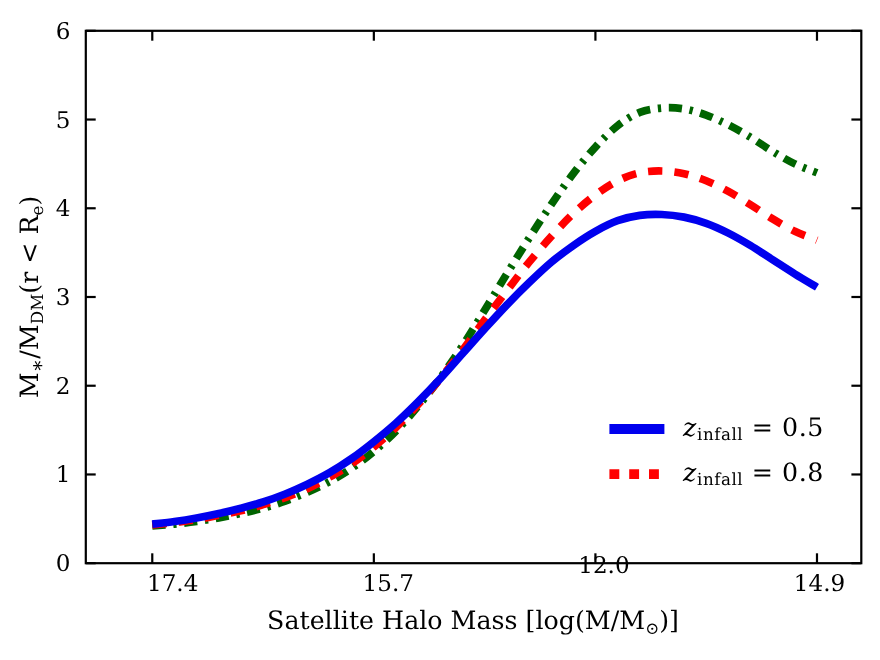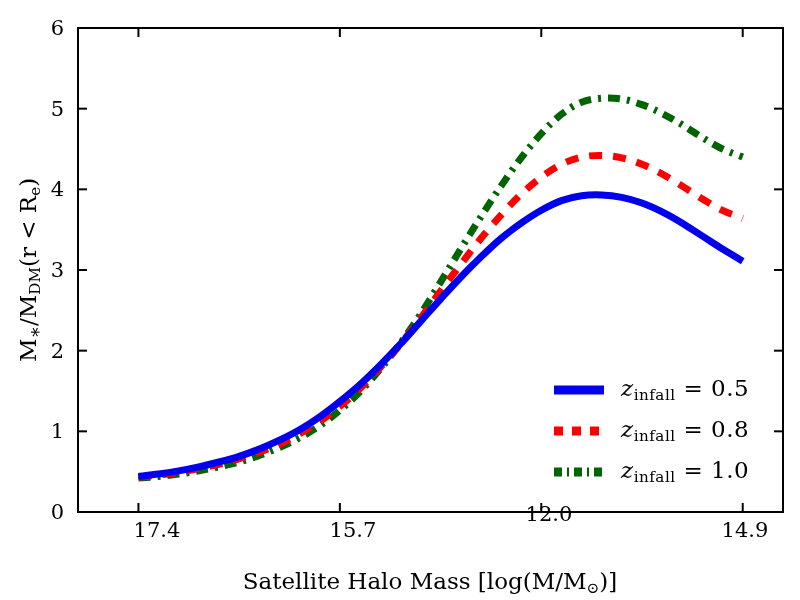"zinfall = 1.0" div.legend-row { html: <div> <span> <svg> <line></line> </svg> </span> <span><span>z</span><span>infall</span>&nbsp;<span>= 1.0</span></span> </div> -> none }
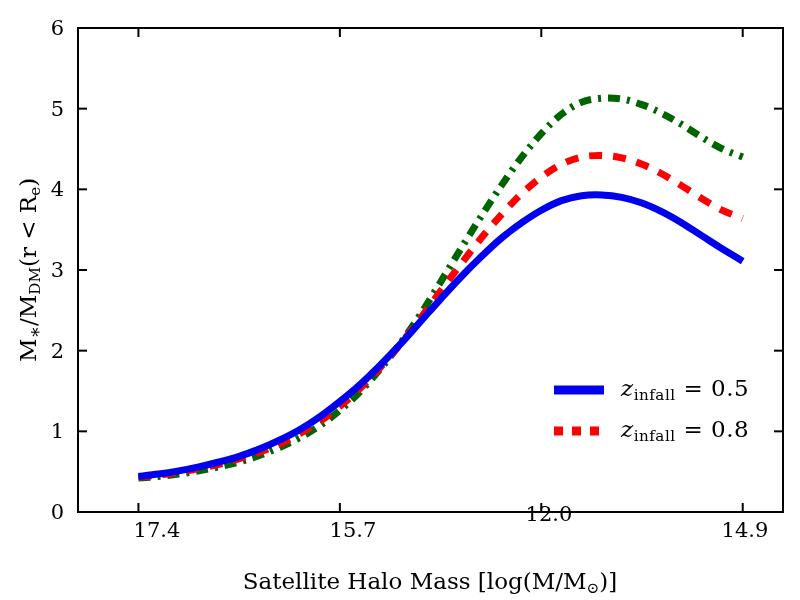"Satellite Halo Mass [log(M/M⊙)]" #xlabel { margin-top: 16px -> none }
